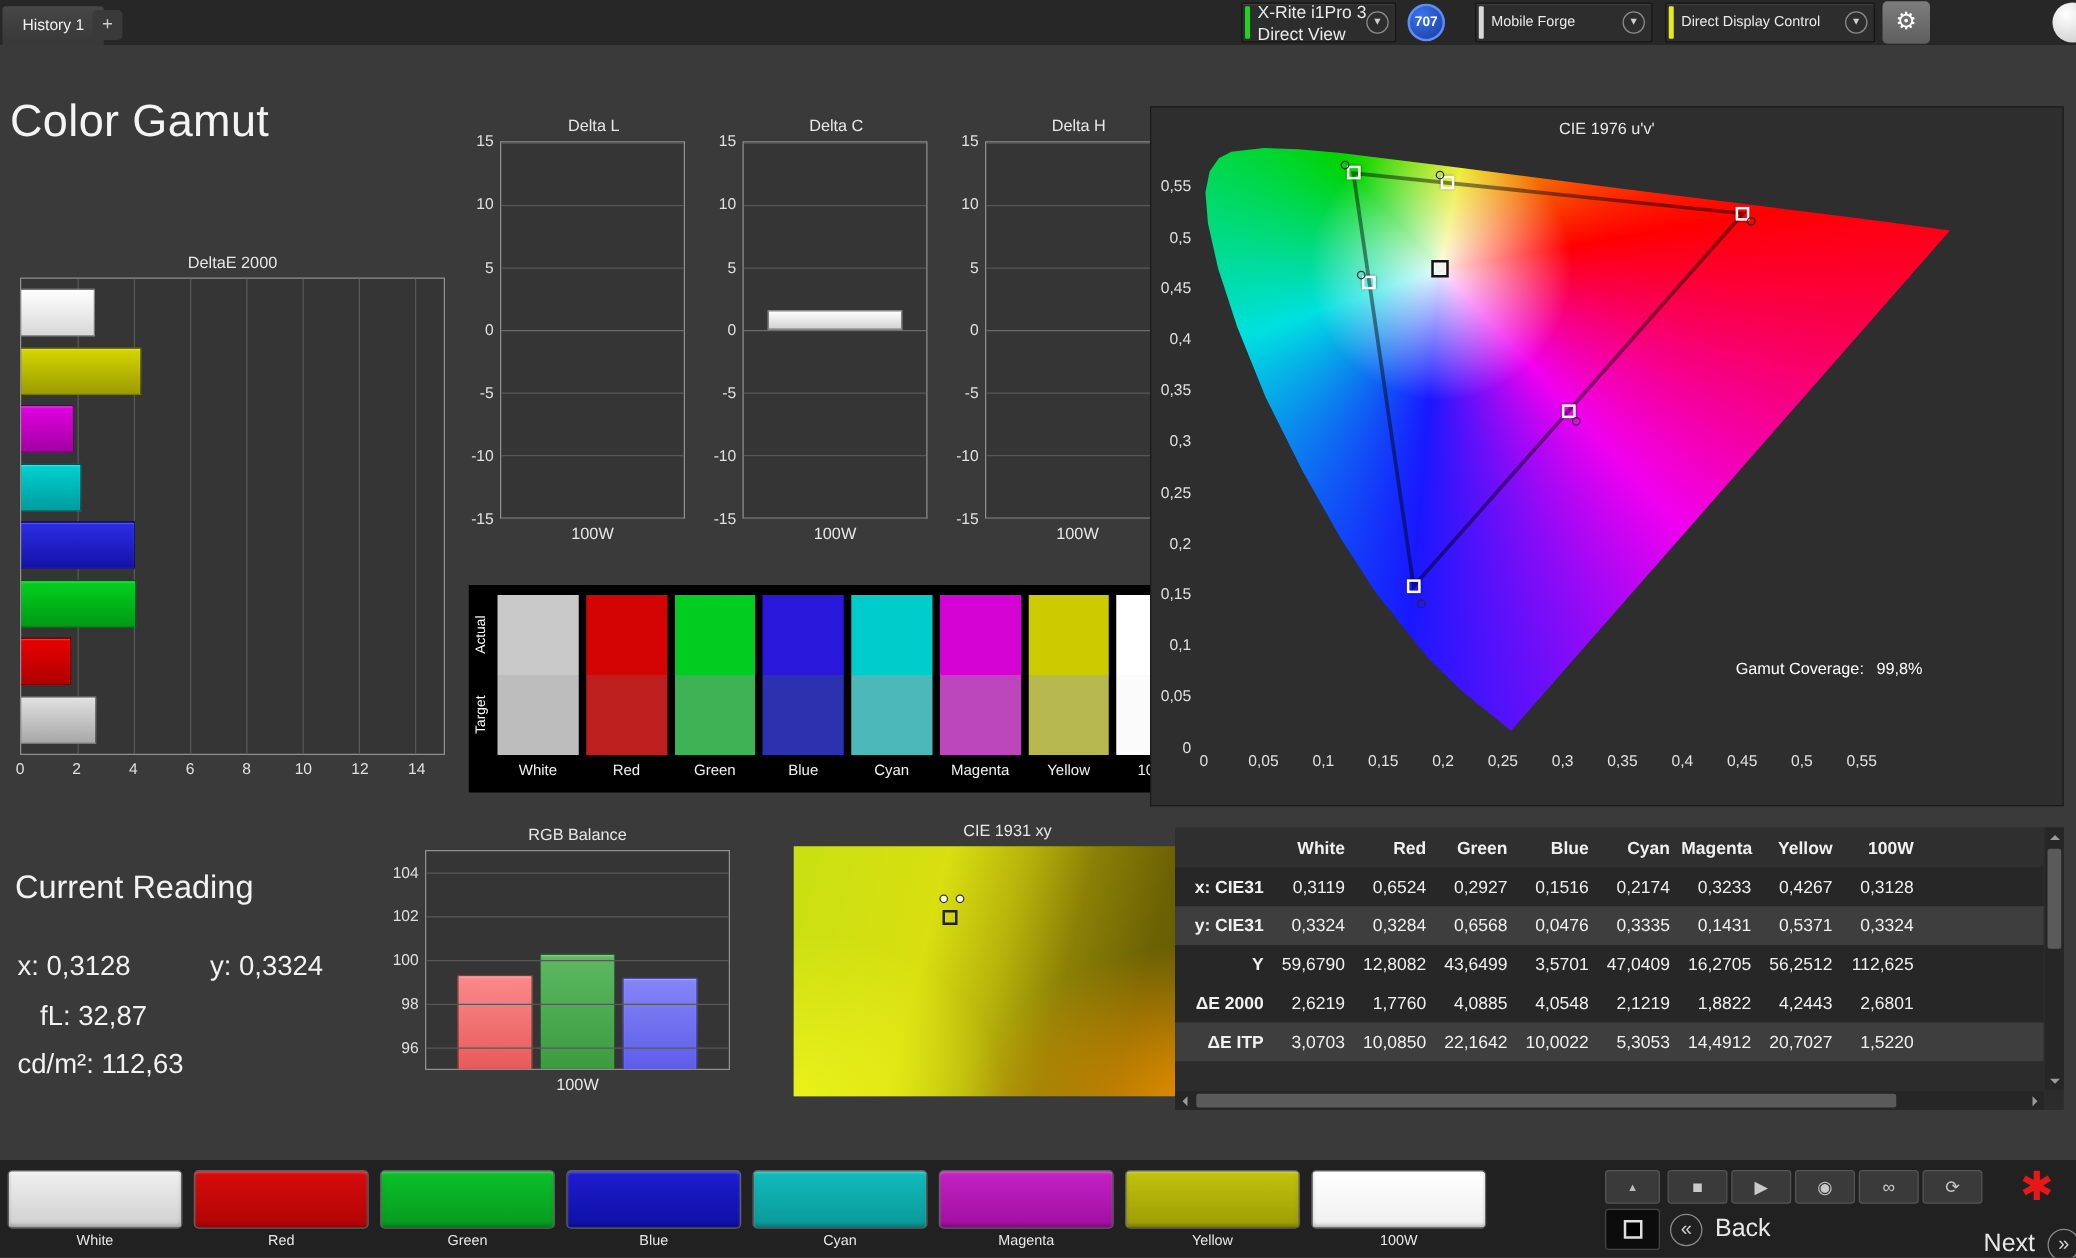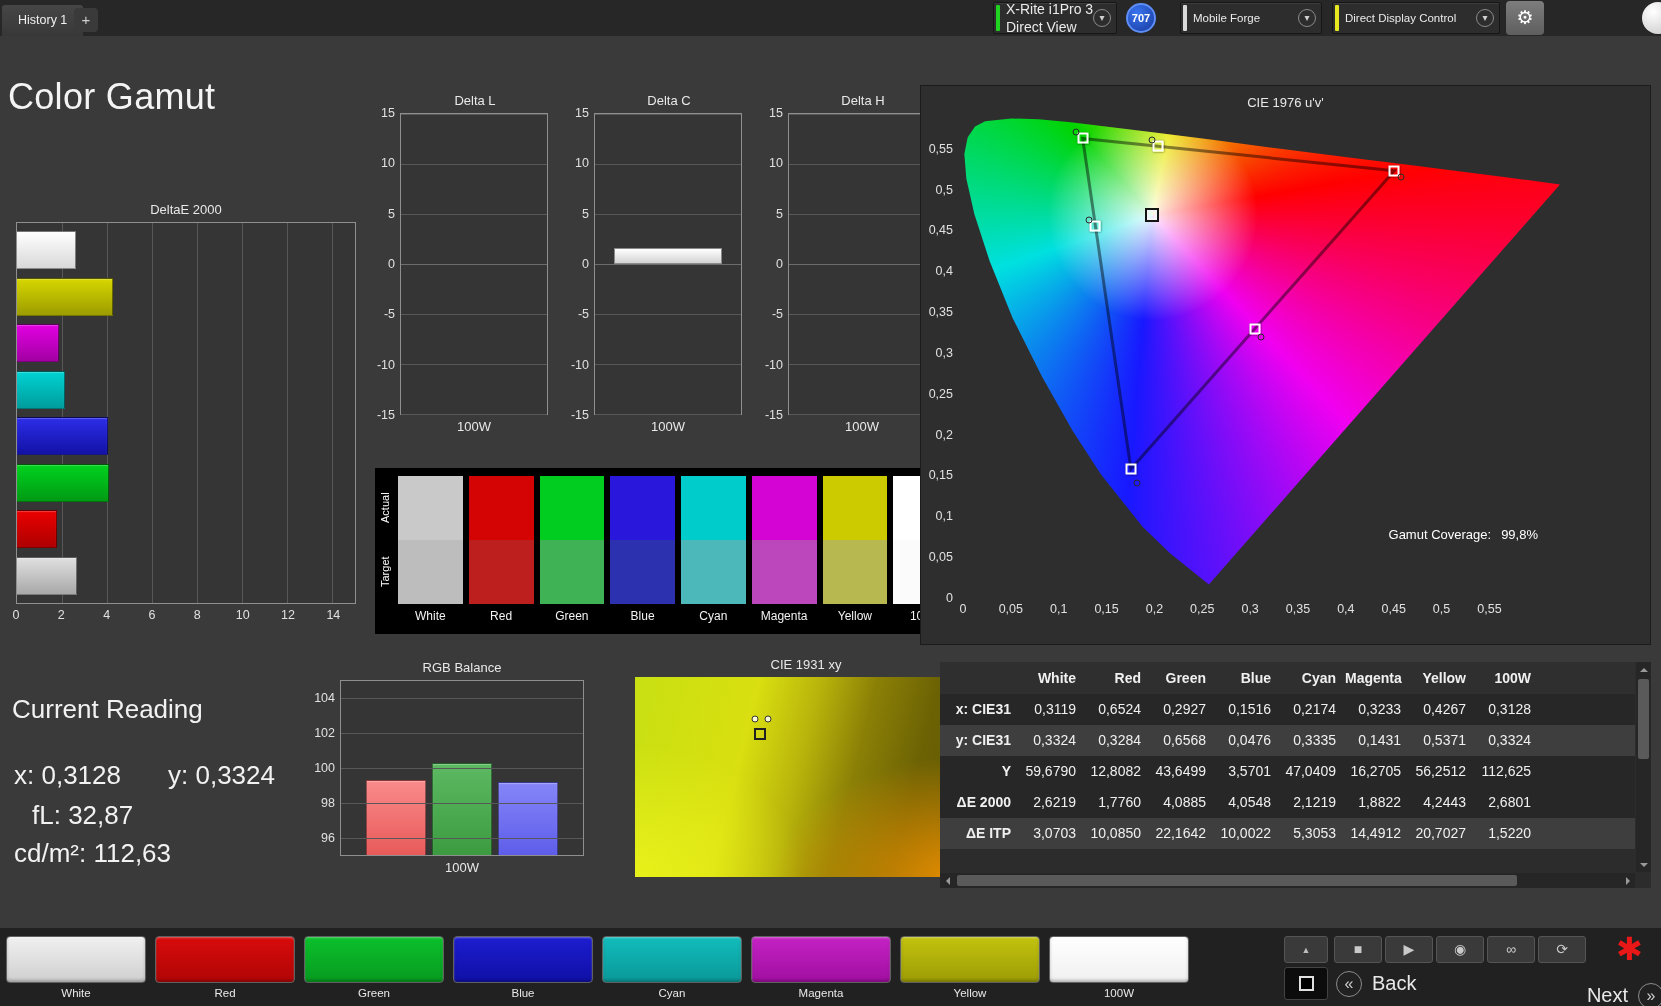"x: 0,3128" .cr-line { font-size: 26px -> 22px }
